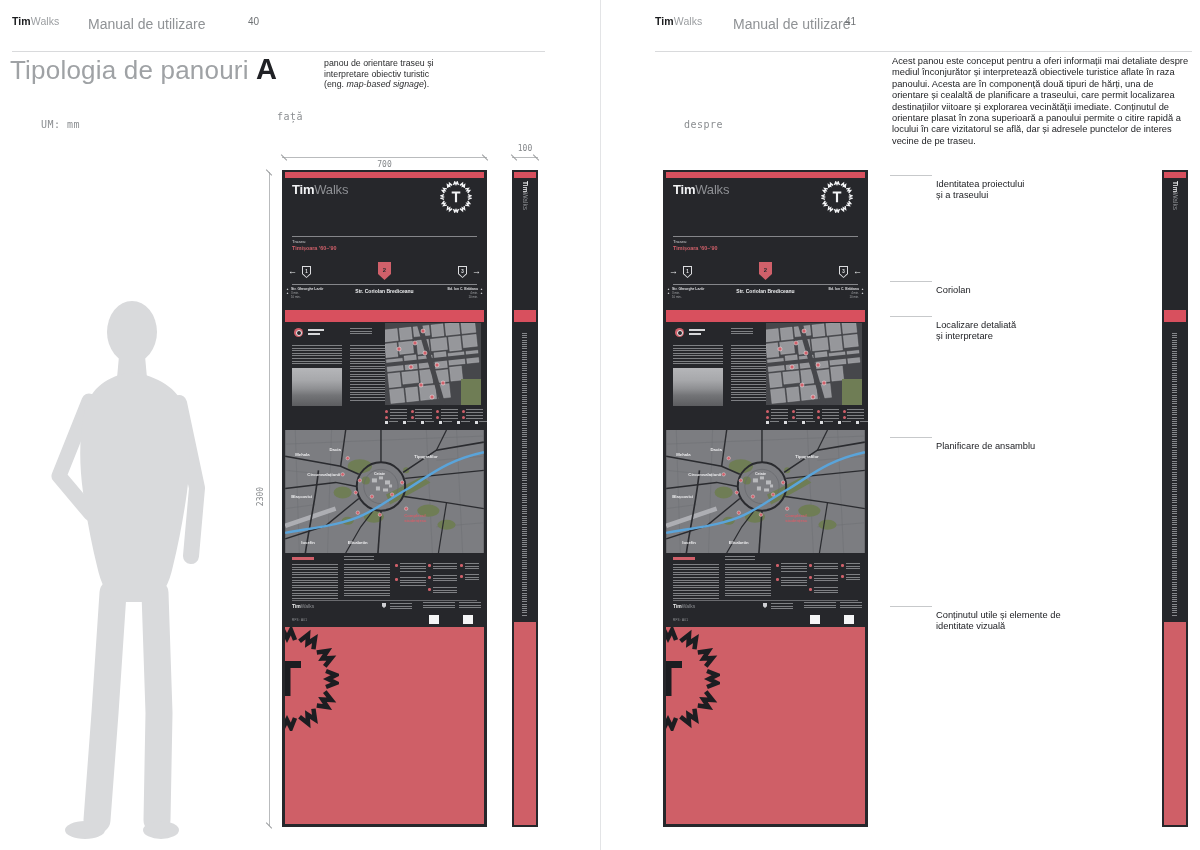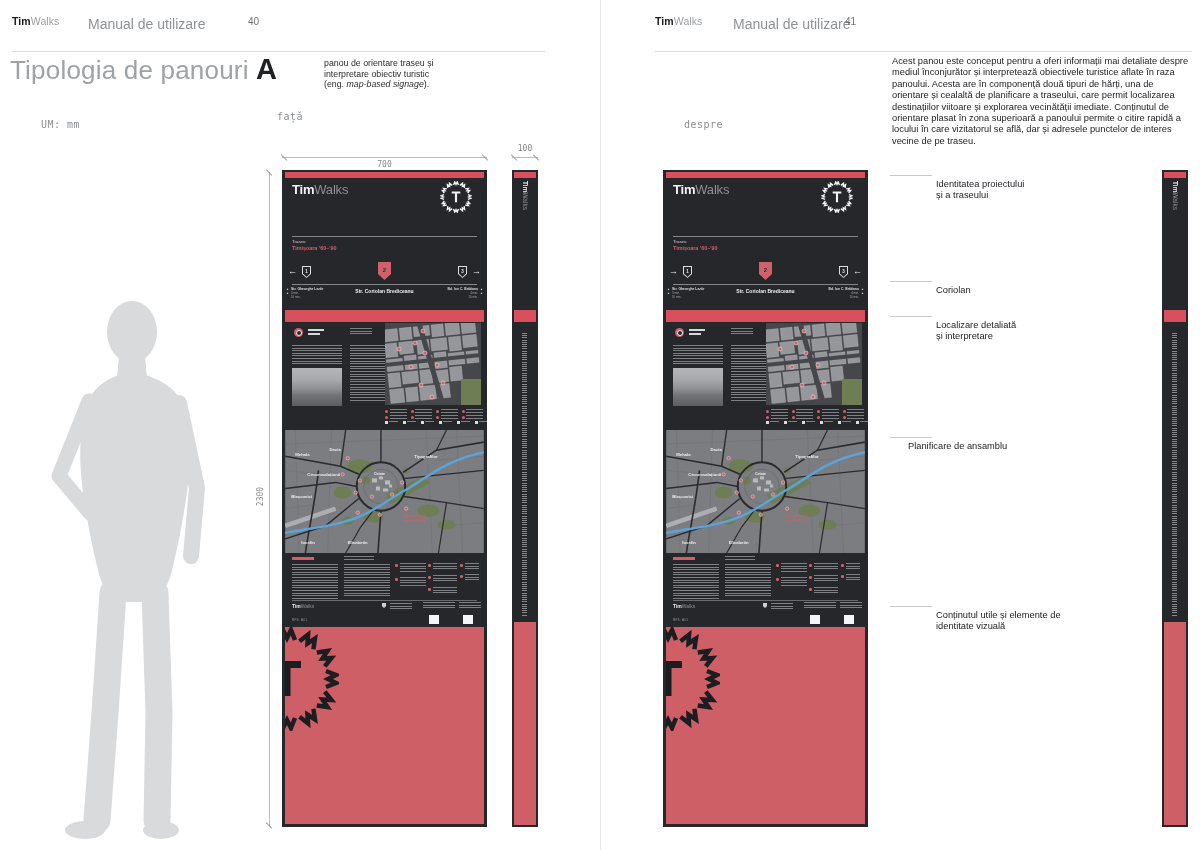"Planificare de ansamblu" div.ann-label { left: 908px -> 936px }
